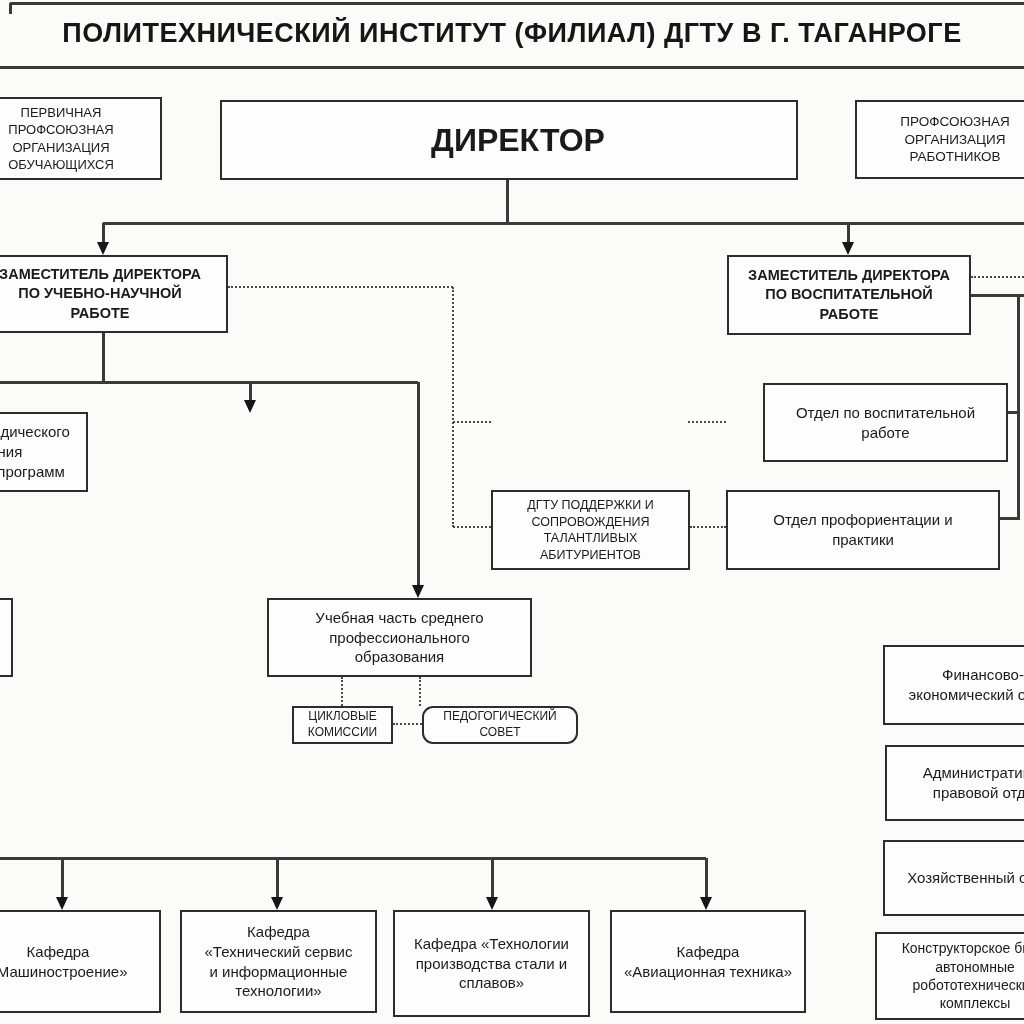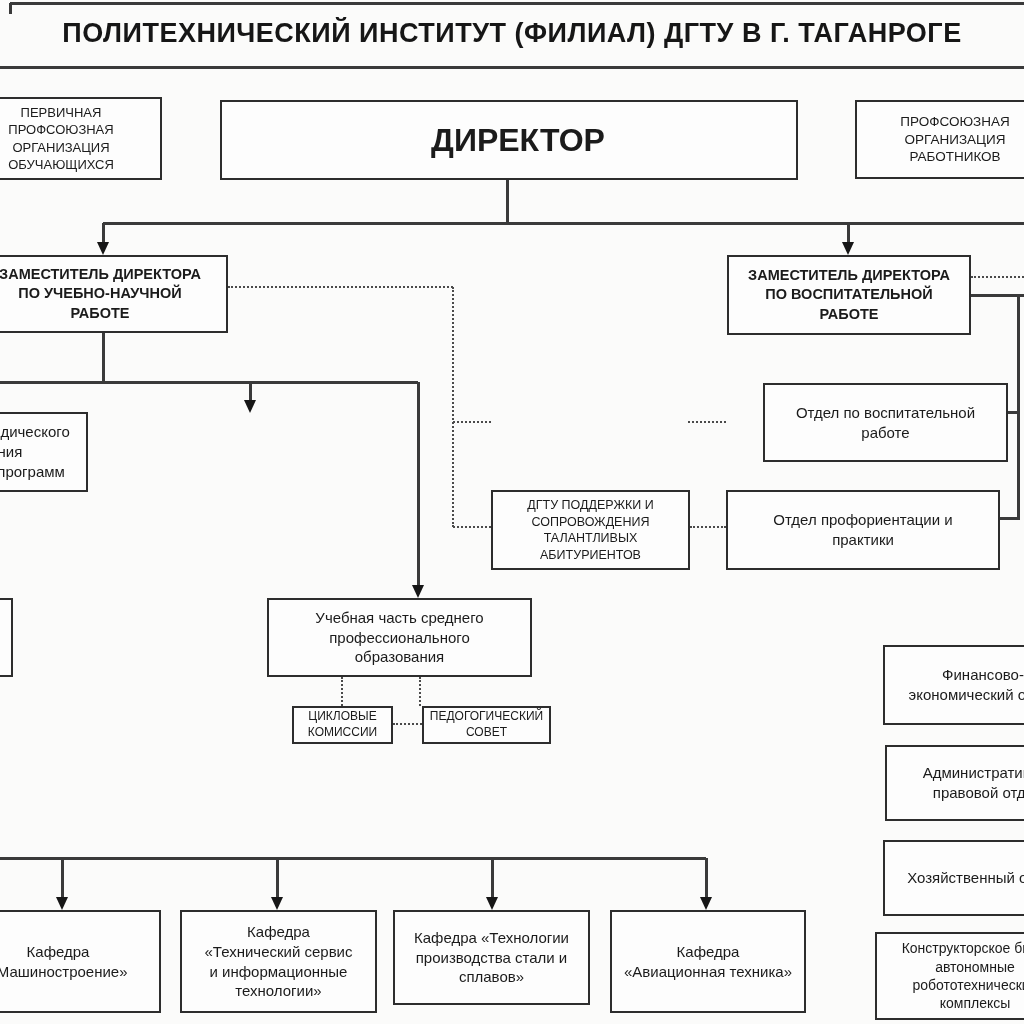"ПЕДОГОГИЧЕСКИЙ" div.node { border-radius: none -> 11px; width: 129px -> 156px }
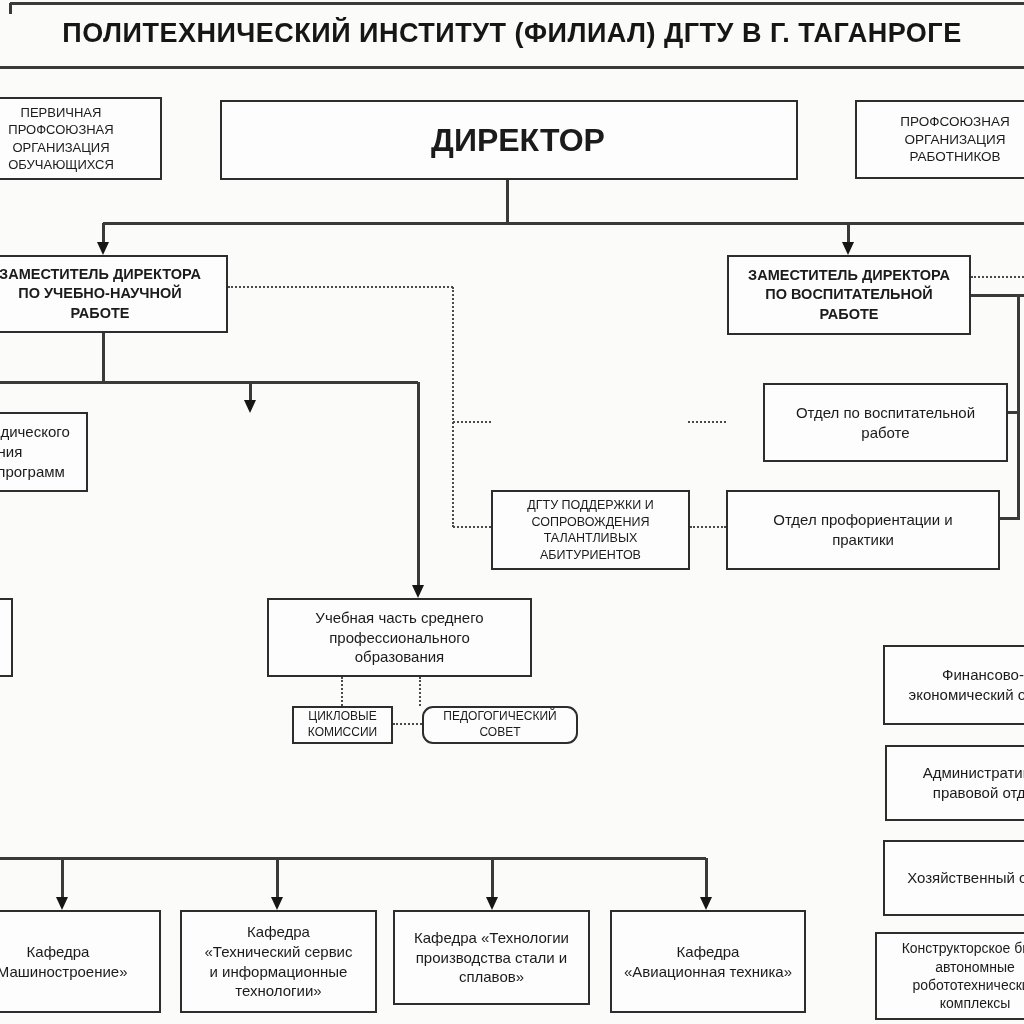"Кафедра «Технологии" div.node { height: 95px -> 107px }
